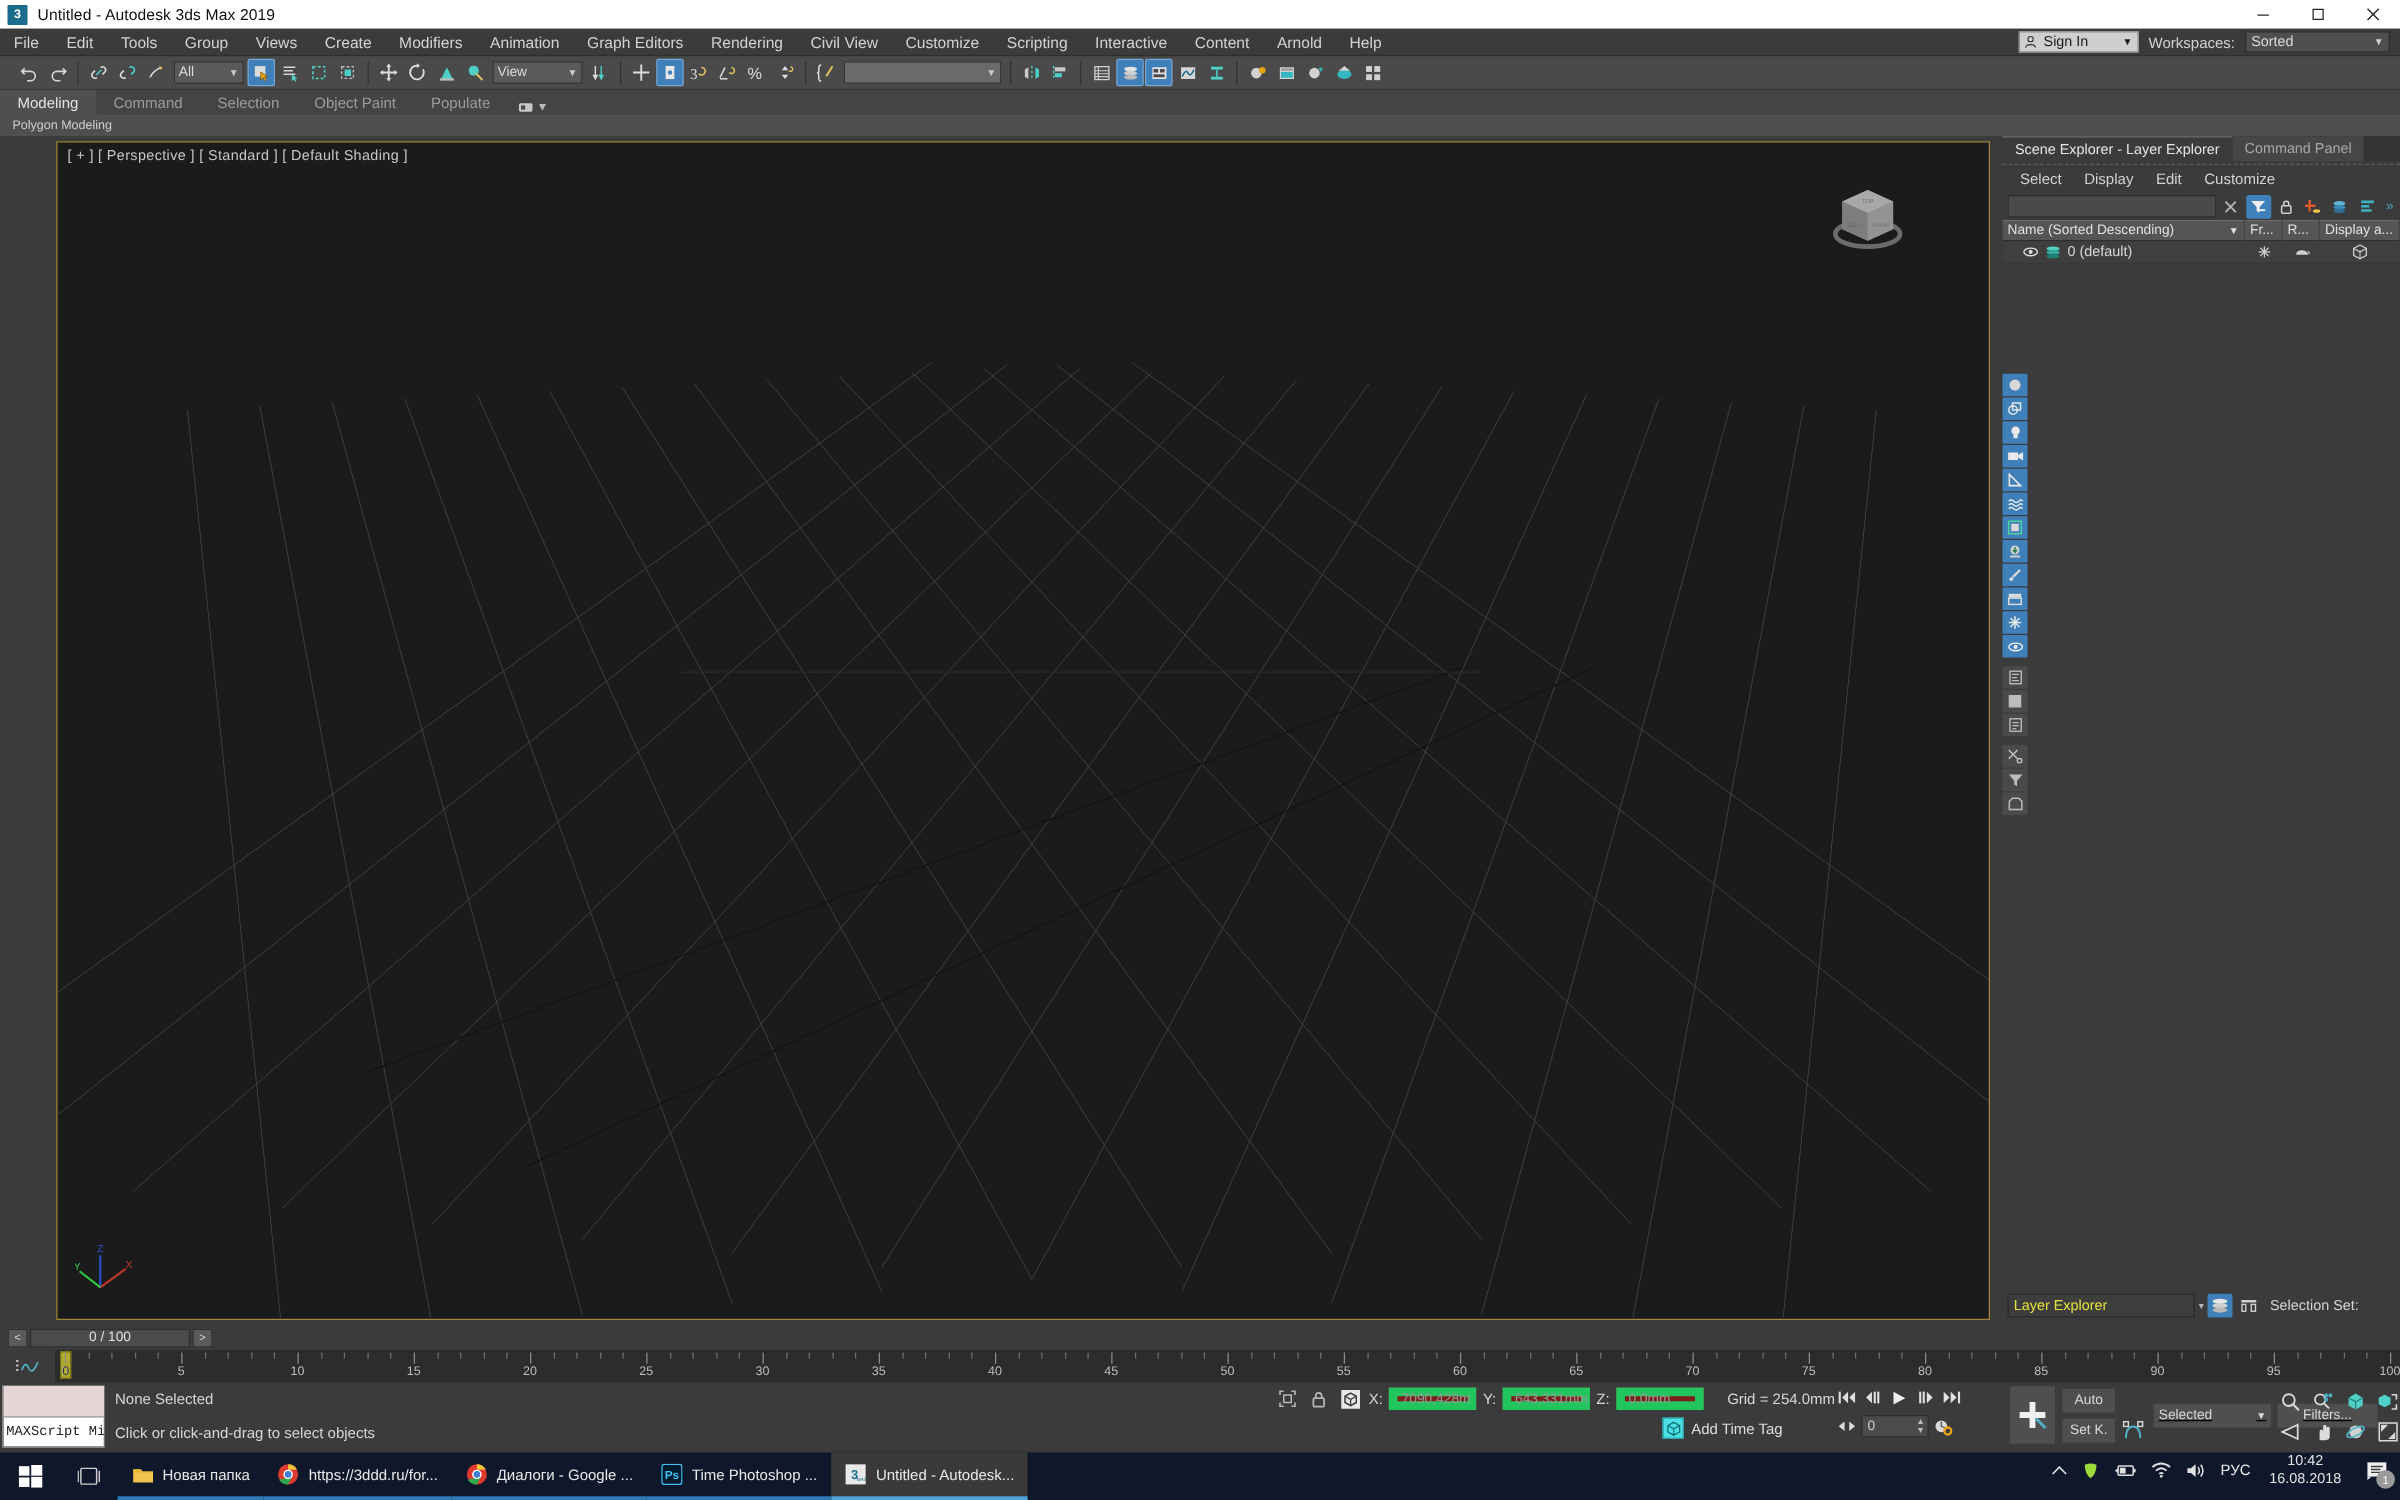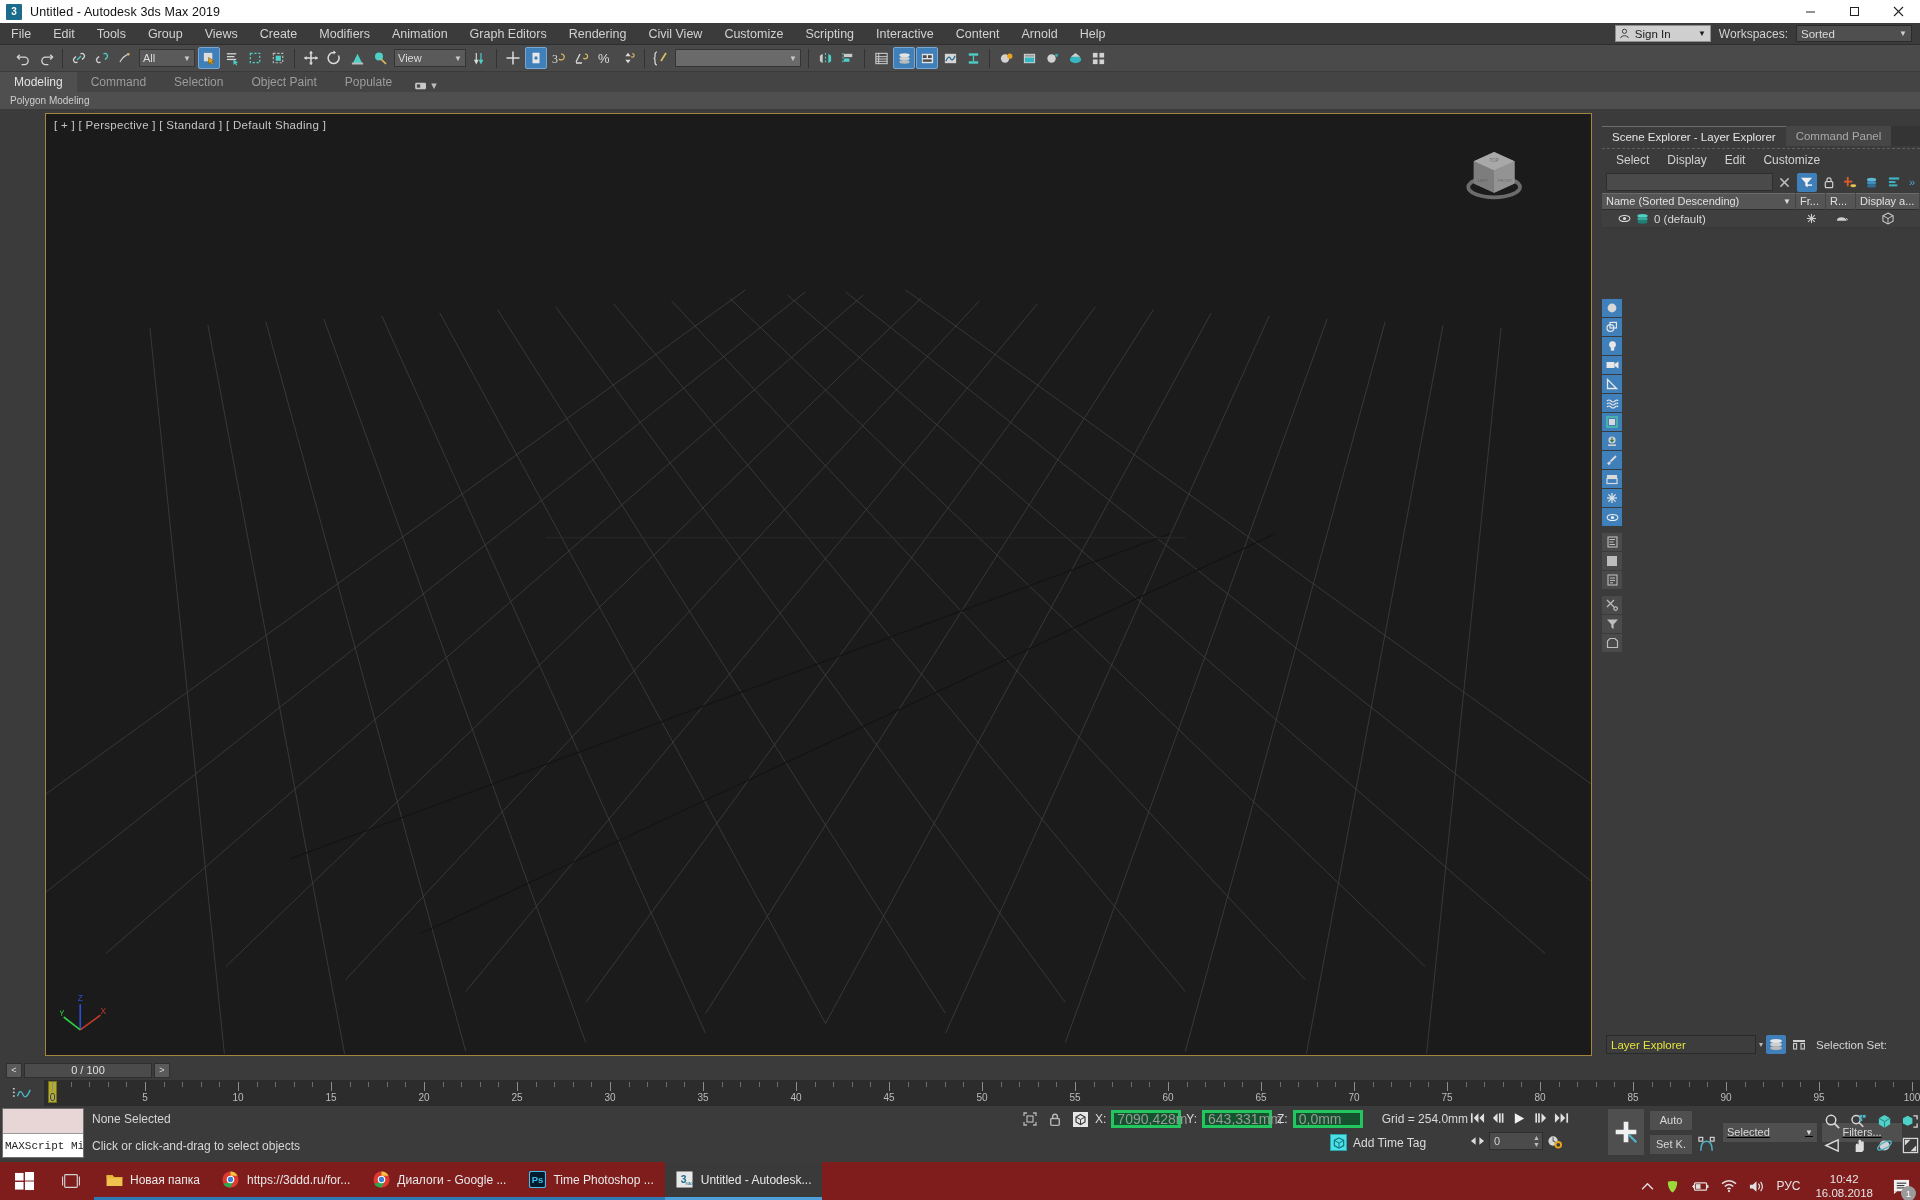"Scene Explorer - Layer Explorer" .rp-tabs { margin-top: 17px -> none }
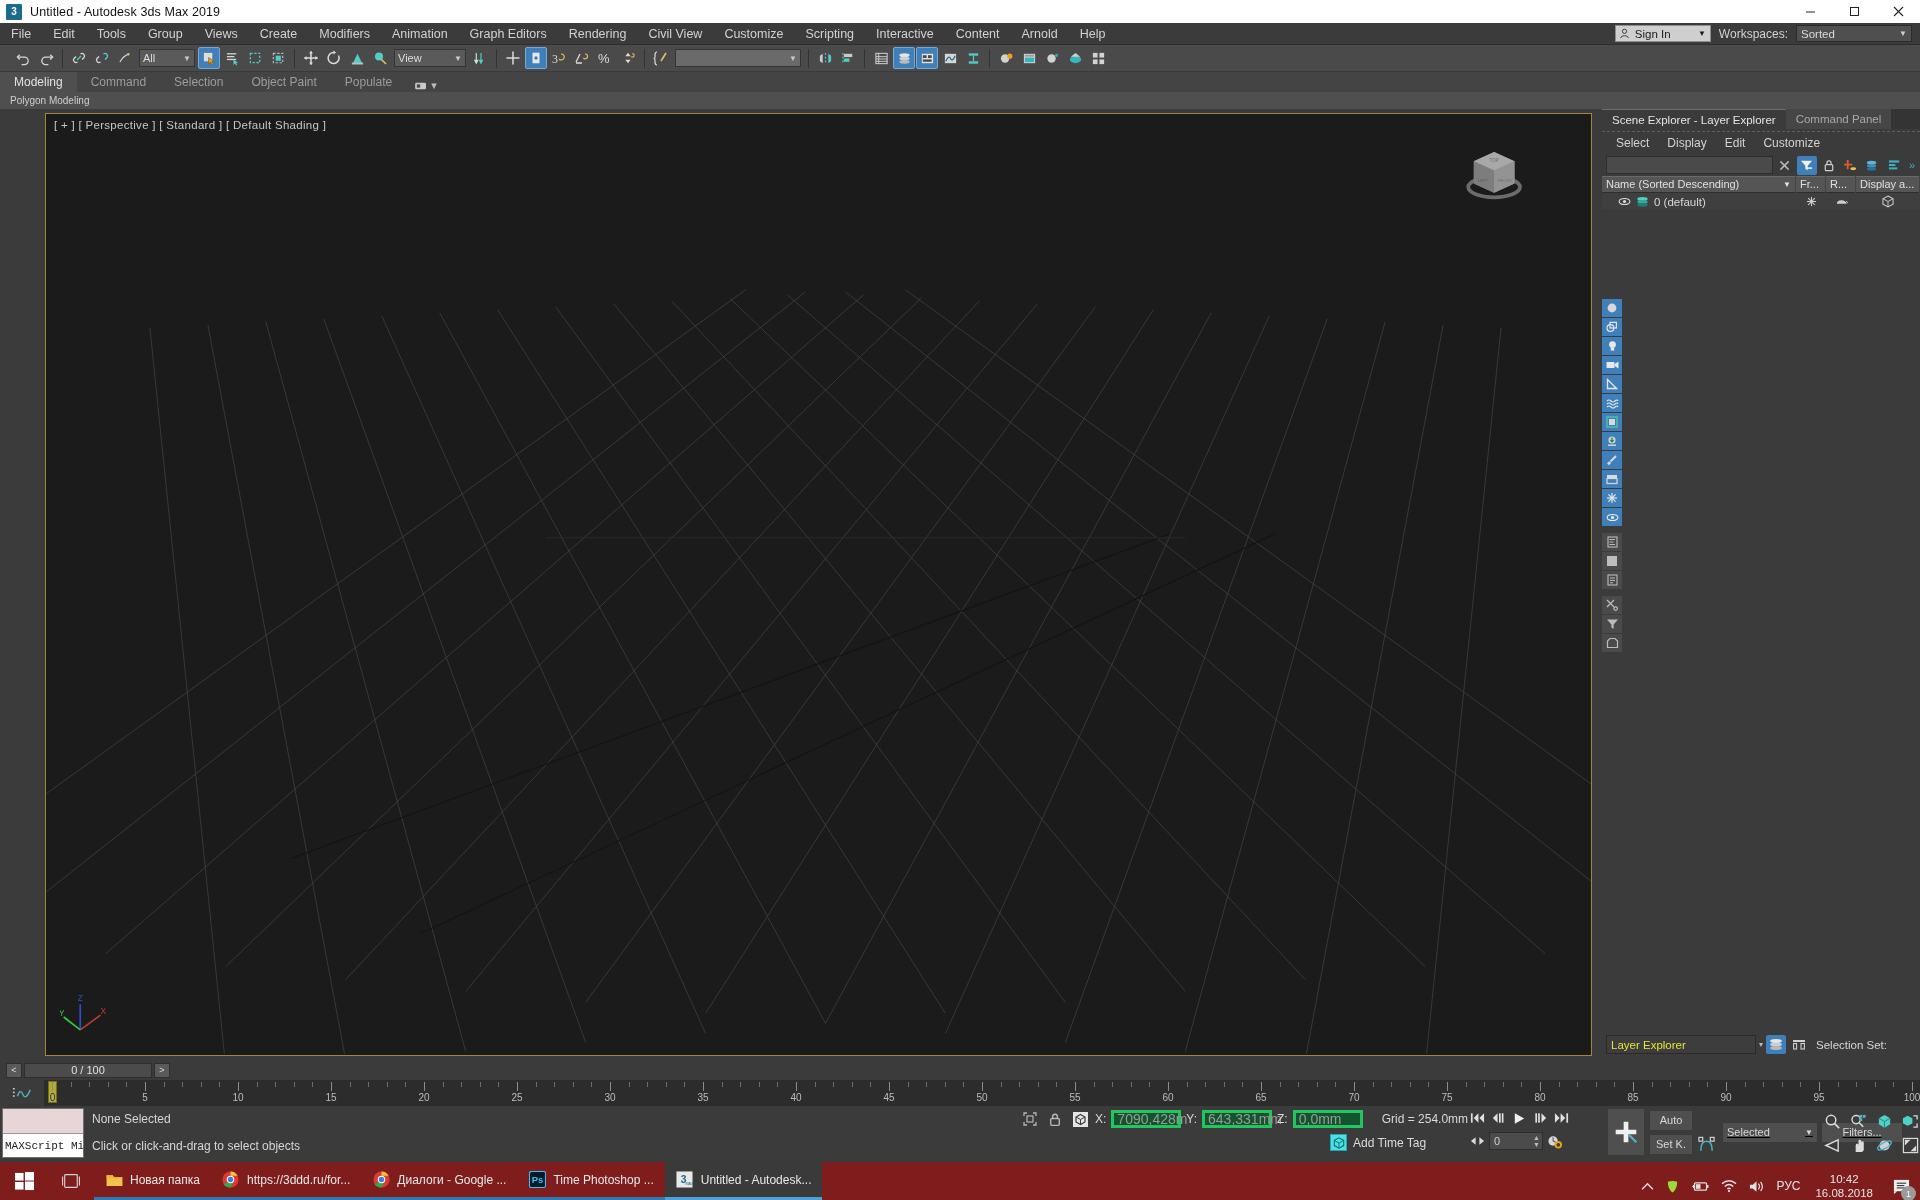"7090,428m" .cb-field { background: #14532d -> #7f1d1d; border: 3px solid #22c55e -> 7px solid #22c55e; font-size: 14px -> 11px }
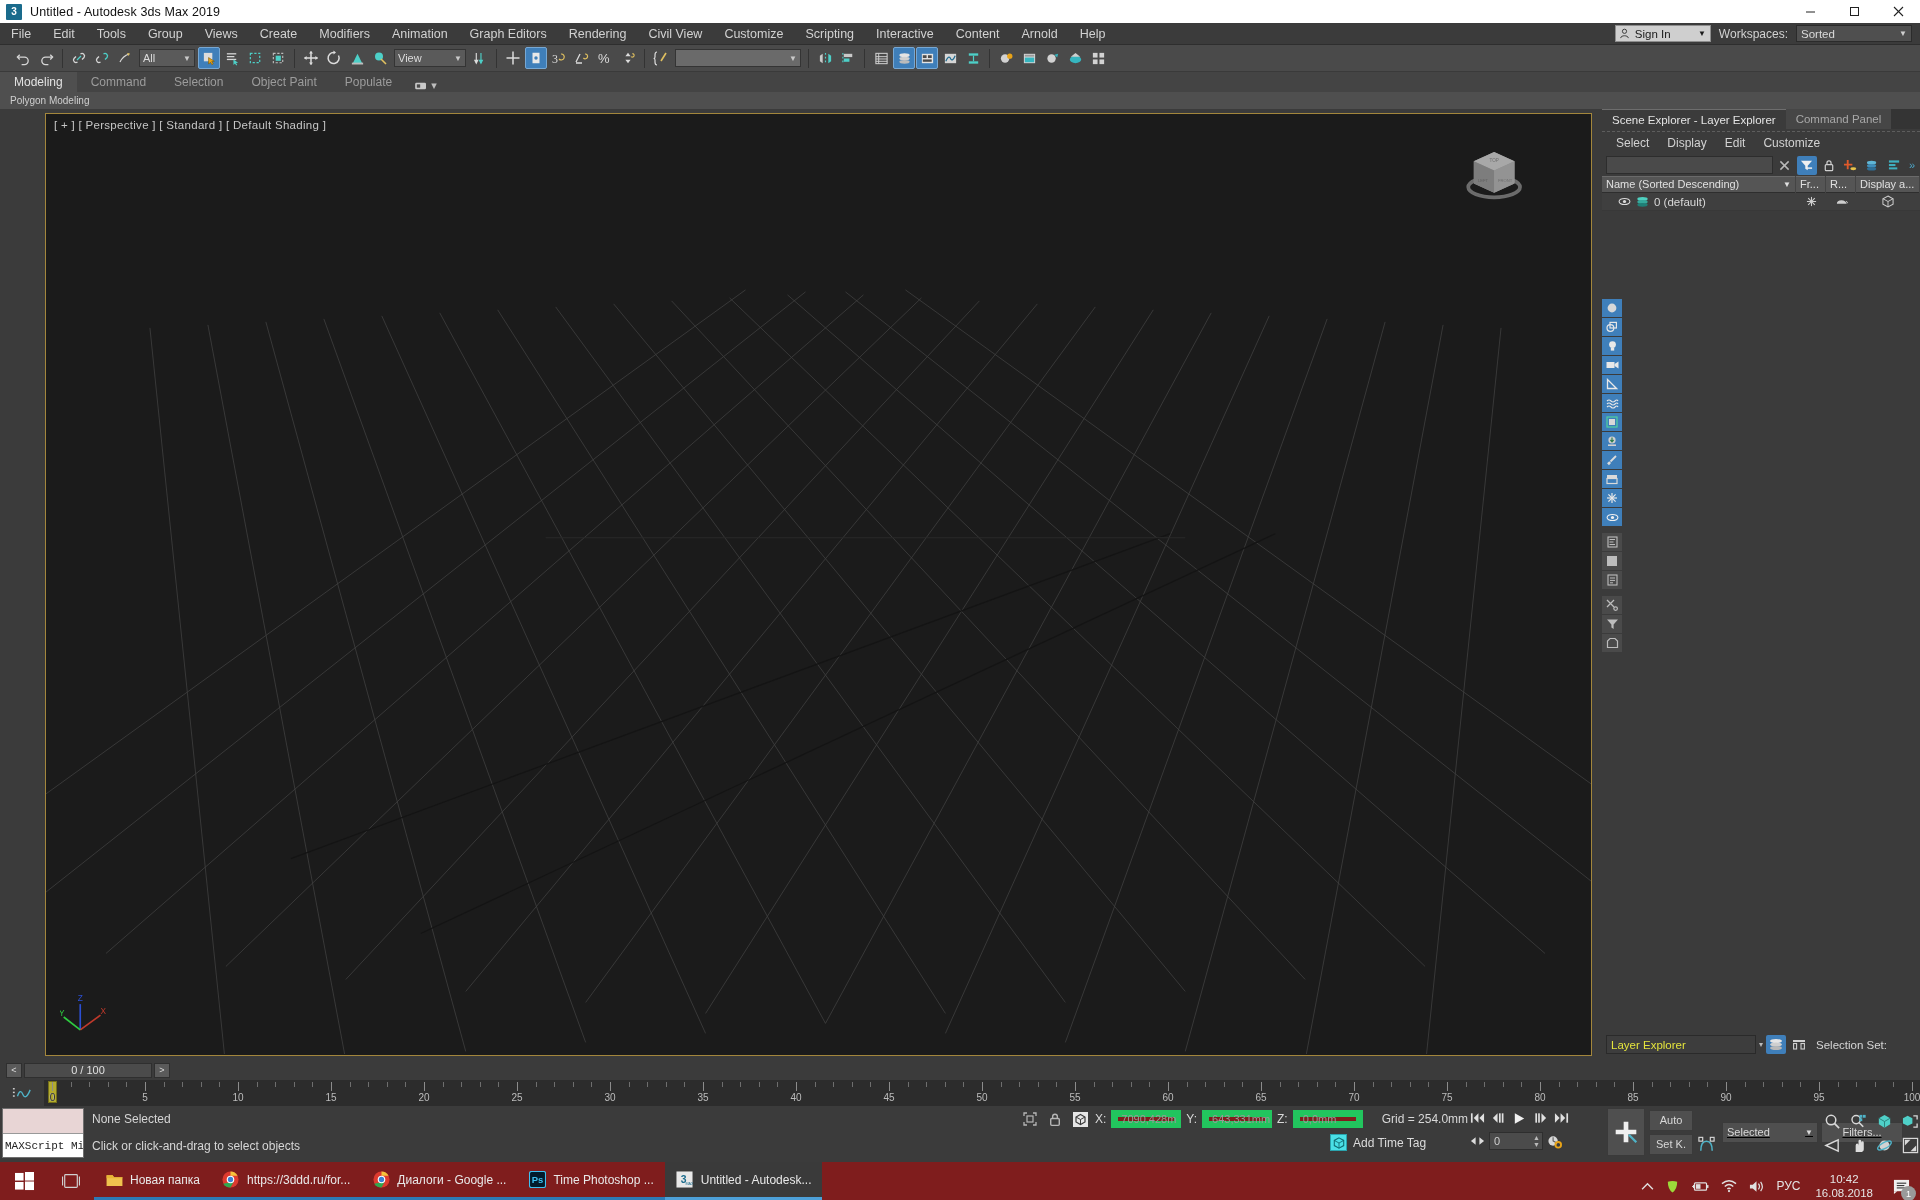"Новая папка" .taskbar { align-items: flex-end -> flex-start; background: #7f1d1d -> #0f172a }
